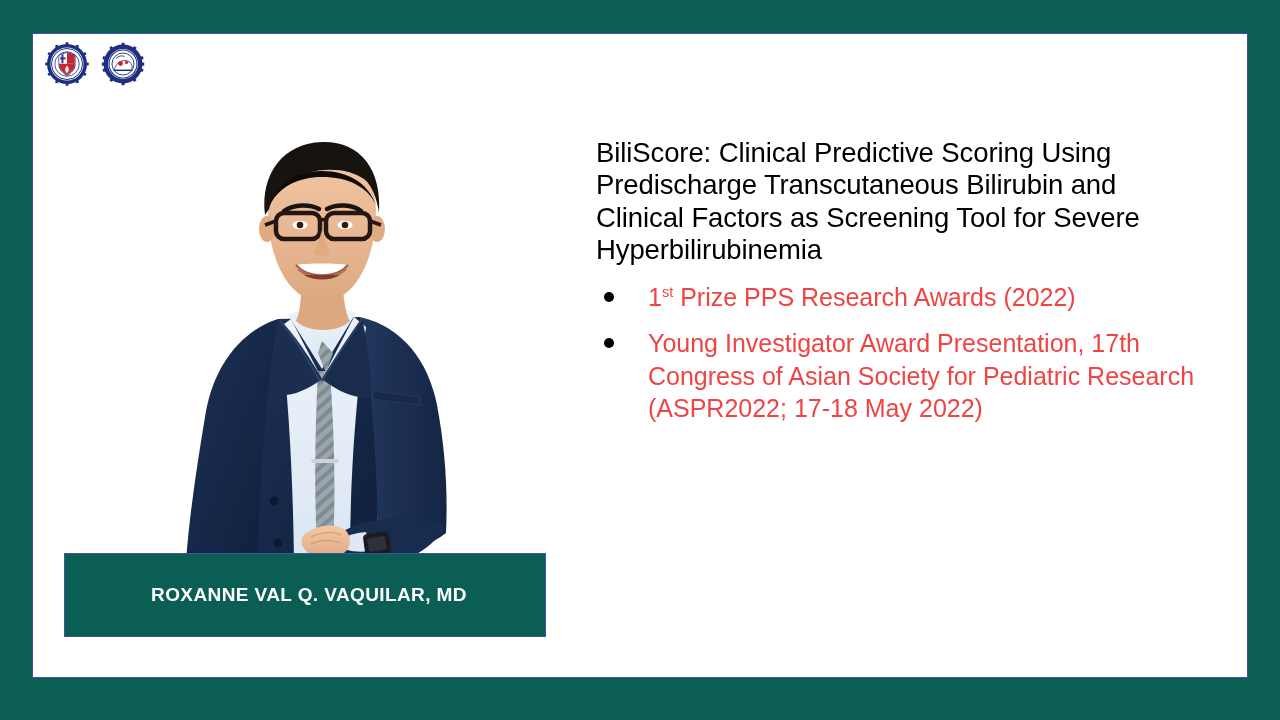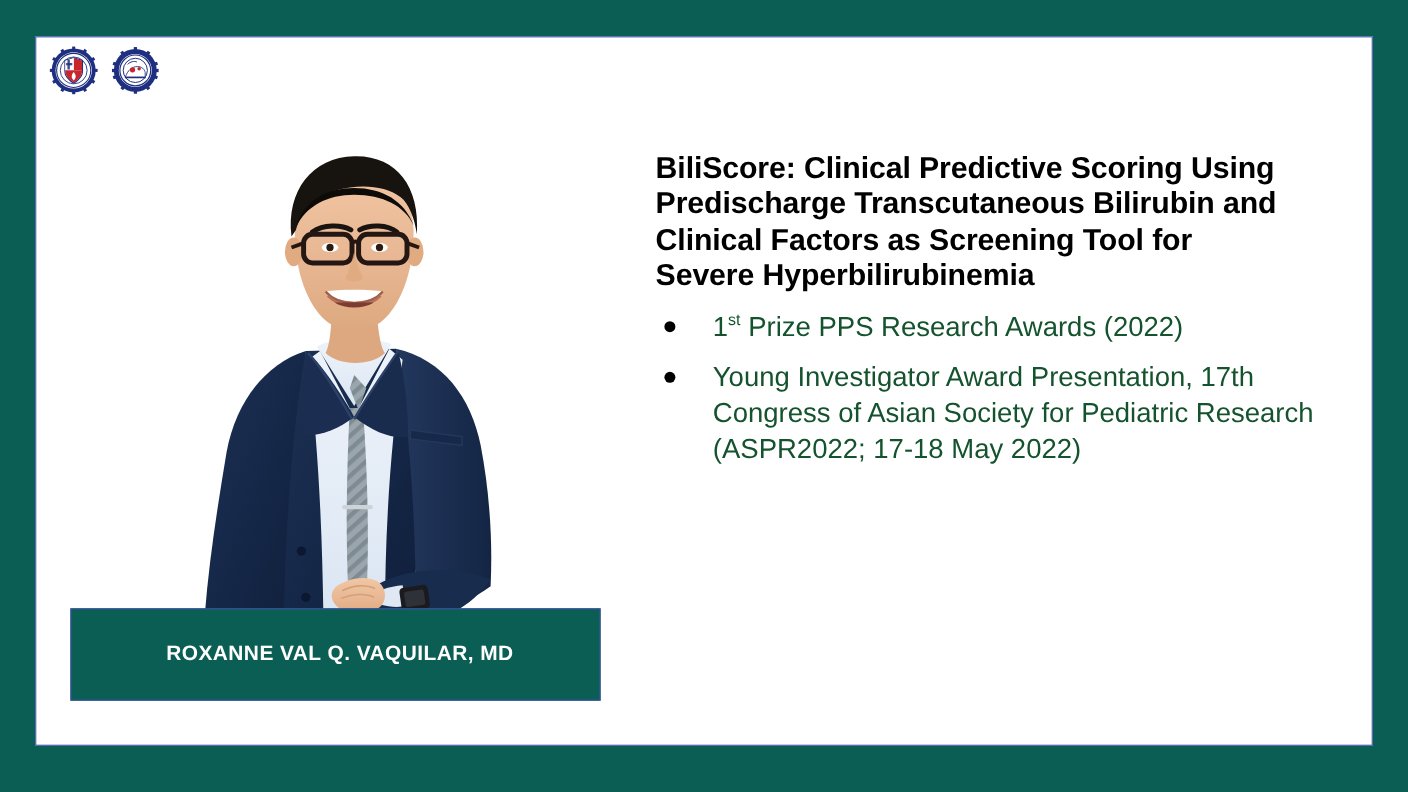"BiliScore: Clinical Predictive Scoring" .title { font-weight: bold -> normal }
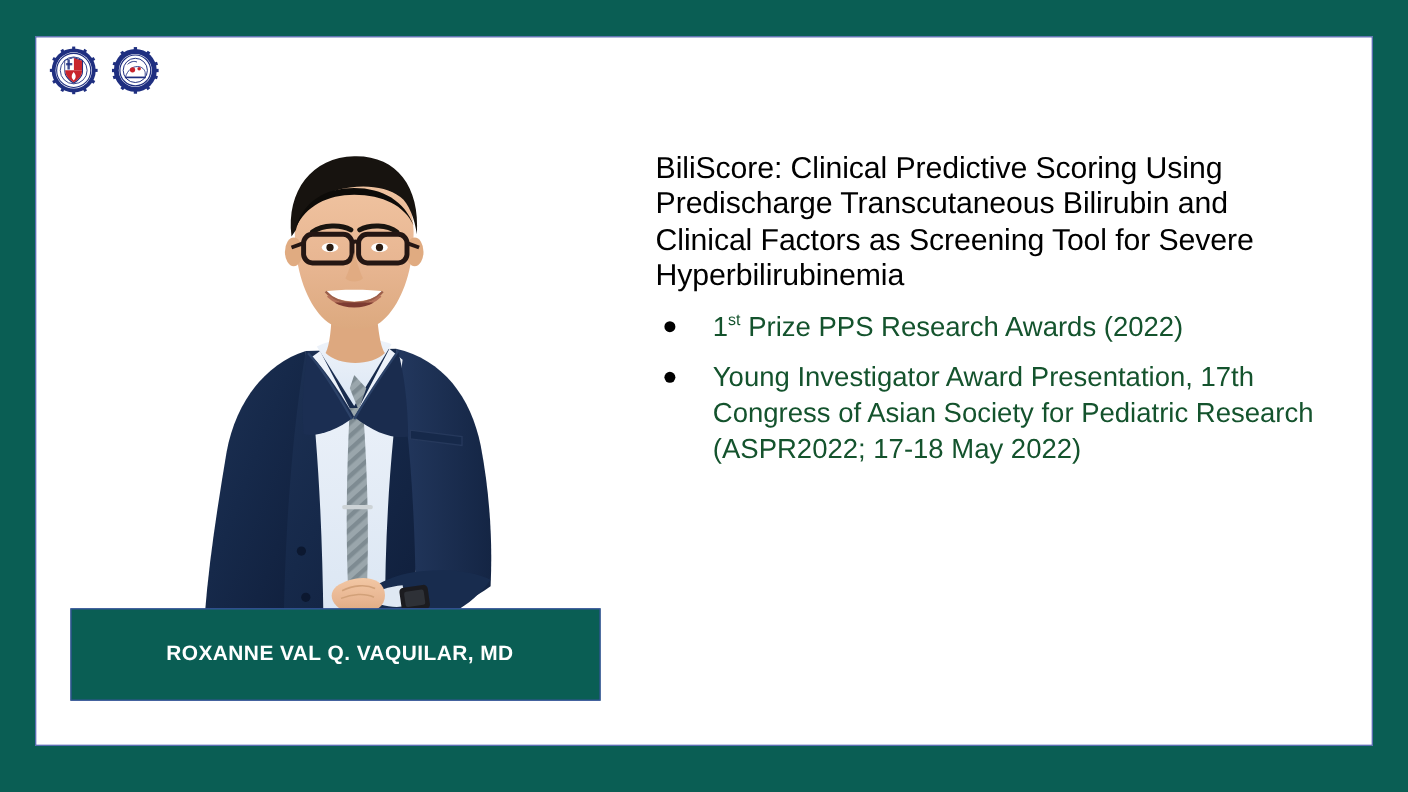"1st Prize PPS Research Awards" .bullet-text { color: #14532d -> #ef4444 }
